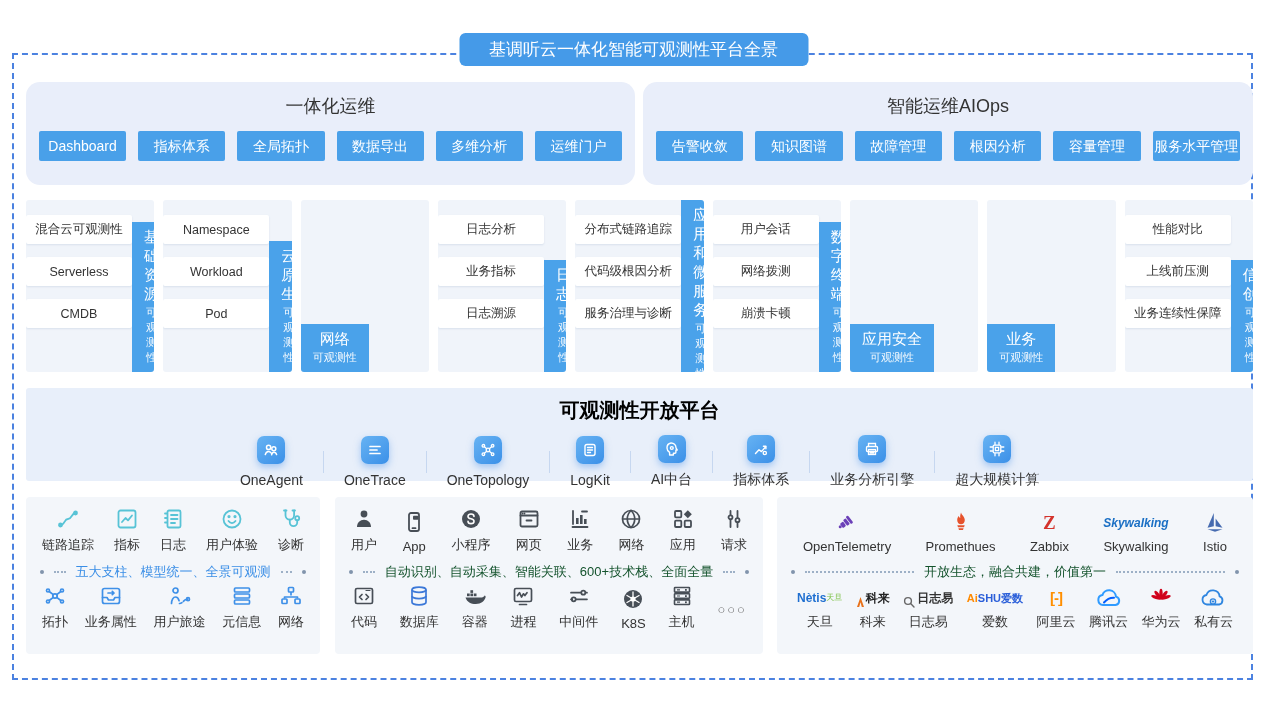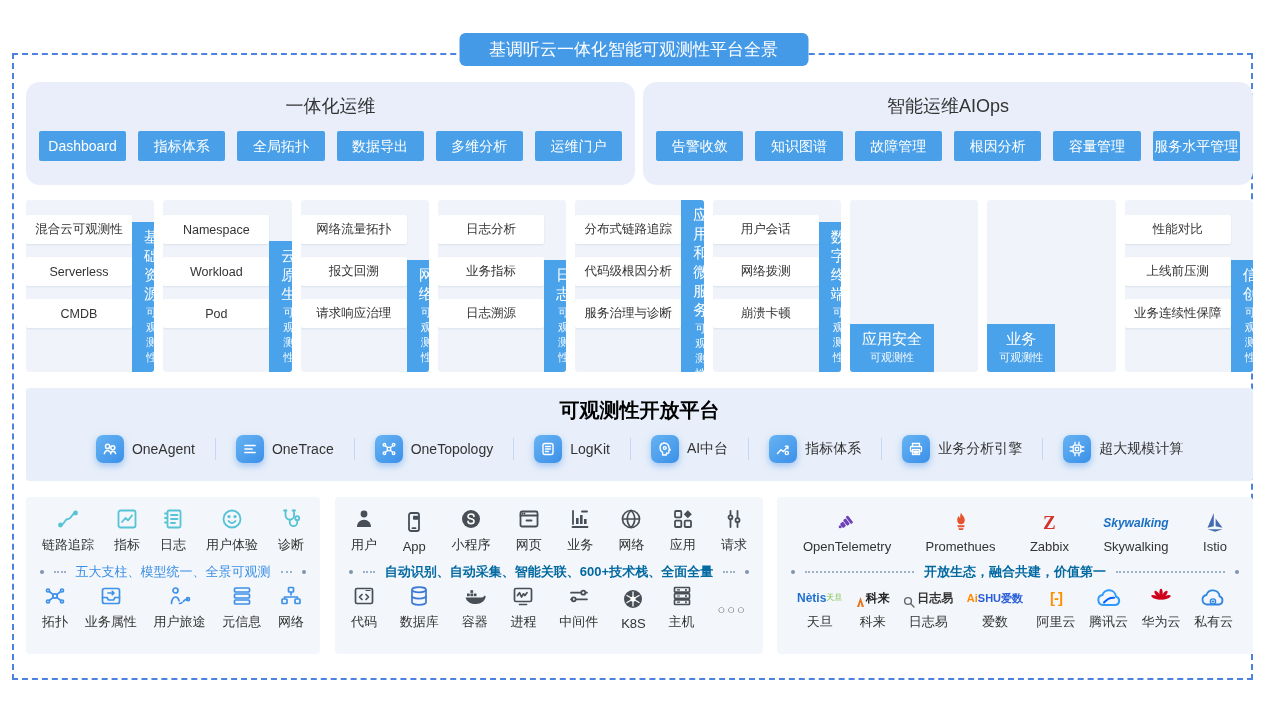"网络流量拓扑" div.chips { html: <div> <div>网络流量拓扑</div> <div>报文回溯</div> <div>请求响应治理</div> </div> -> none }
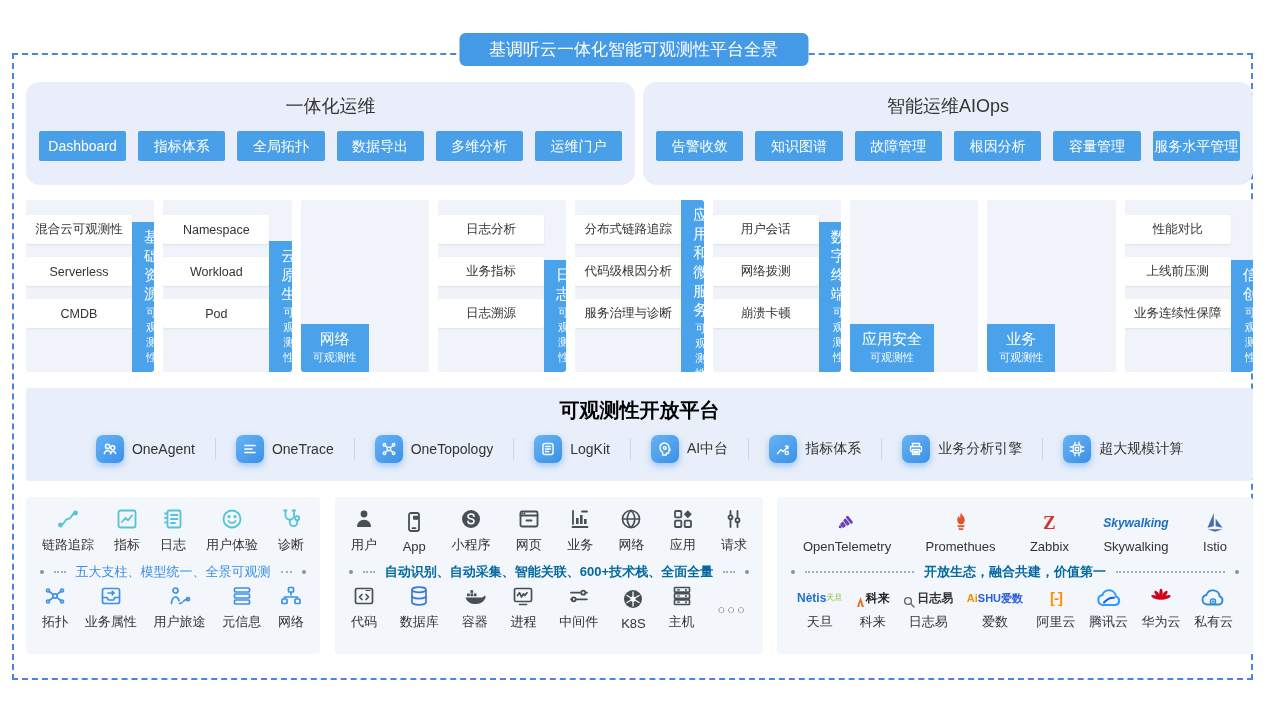"OneAgent" .p-item { flex-direction: none -> column }
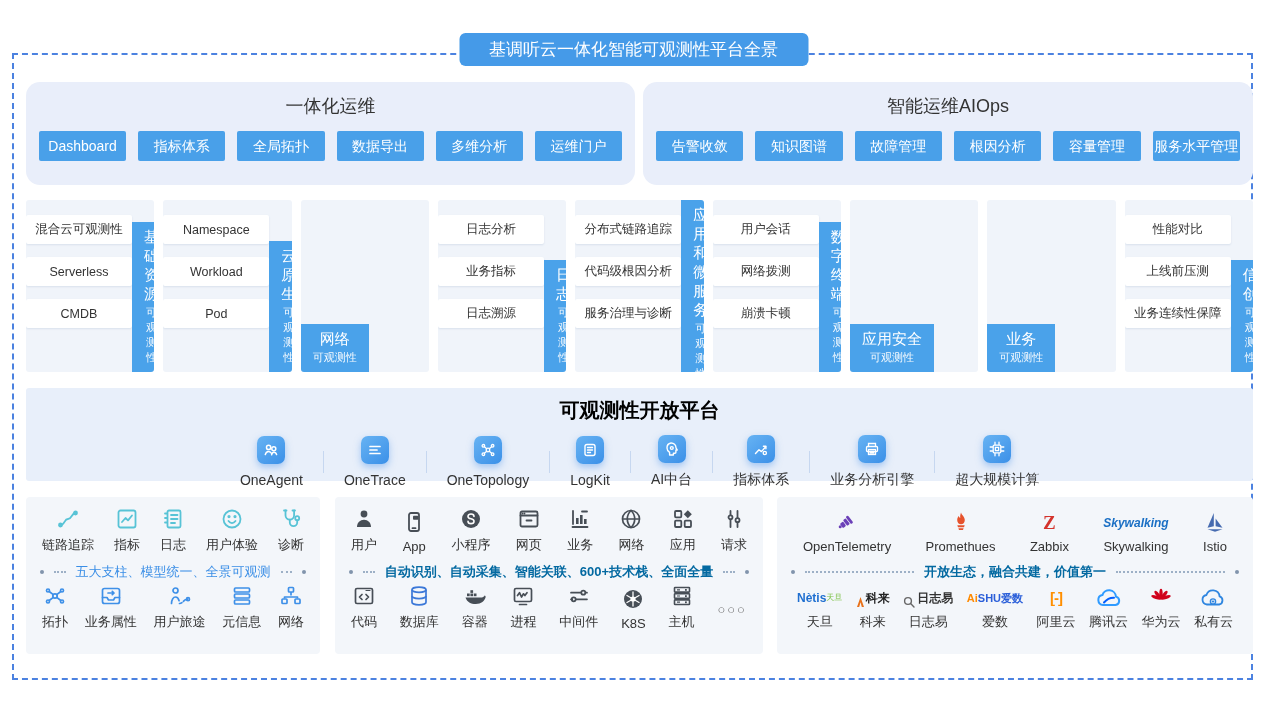"自动识别、自动采集、智能关联、600+技术栈、全面全量" .stack .dtext, .eco .dtext { color: #0369a1 -> #14532d; font-weight: bold -> none }
